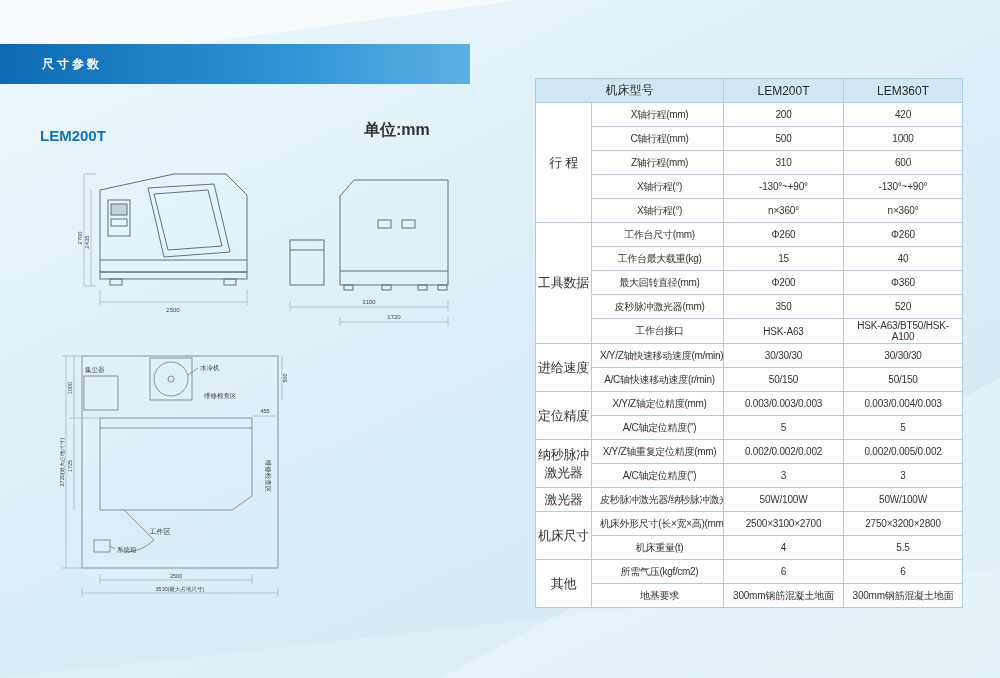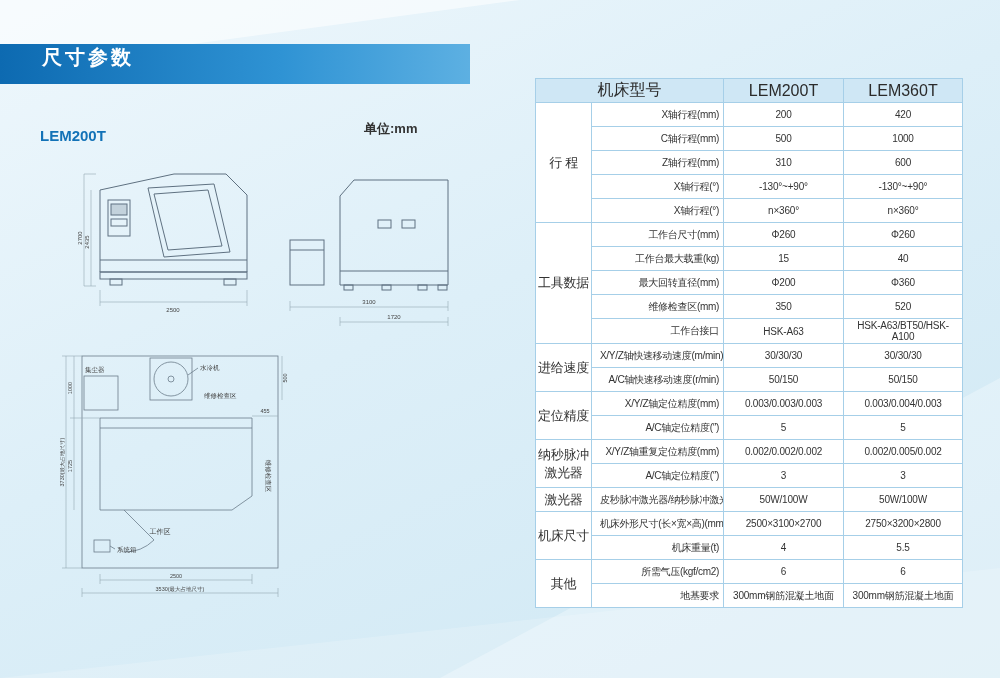"尺寸参数" .banner { align-items: none -> center; font-size: 20px -> 12px }
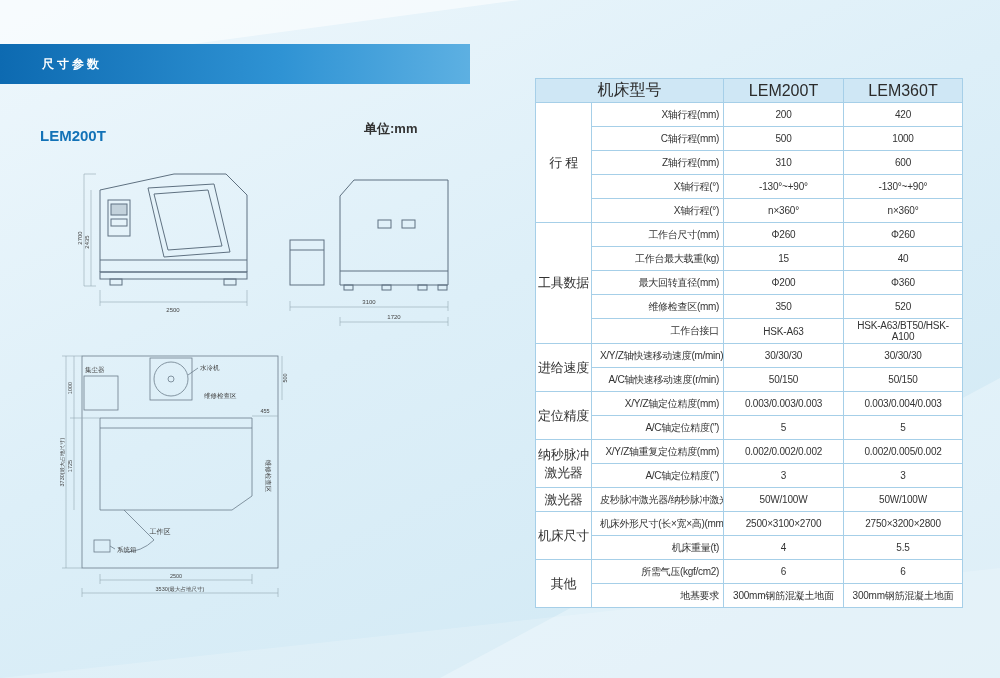"机床型号" .spec-table thead th { font-size: 16px -> 12px }
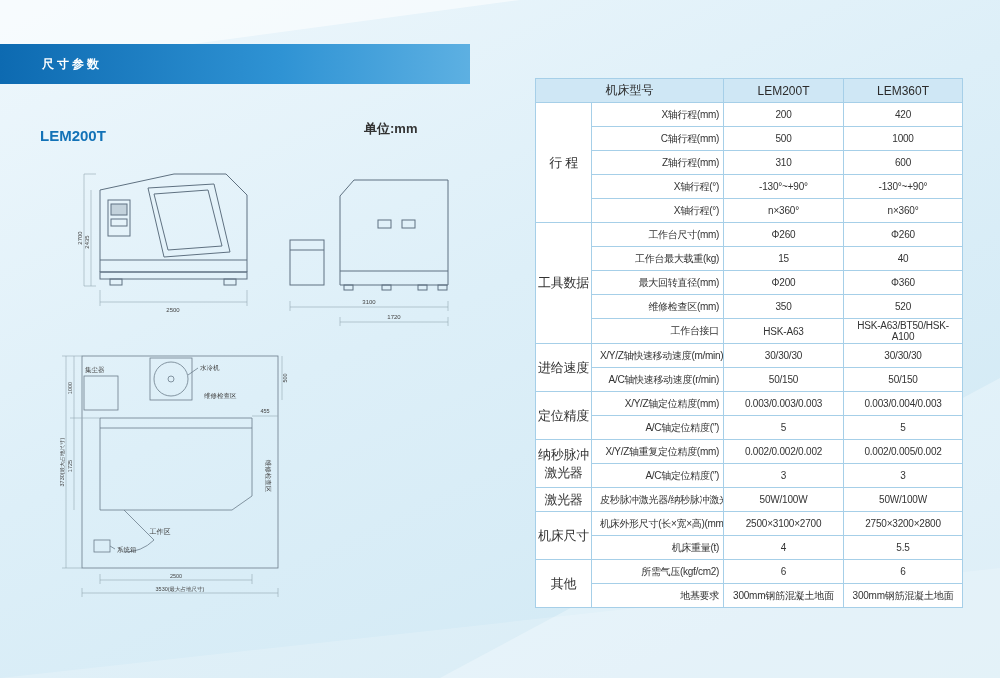"X轴行程(mm)" .spec-table td.param { text-align: right -> center }
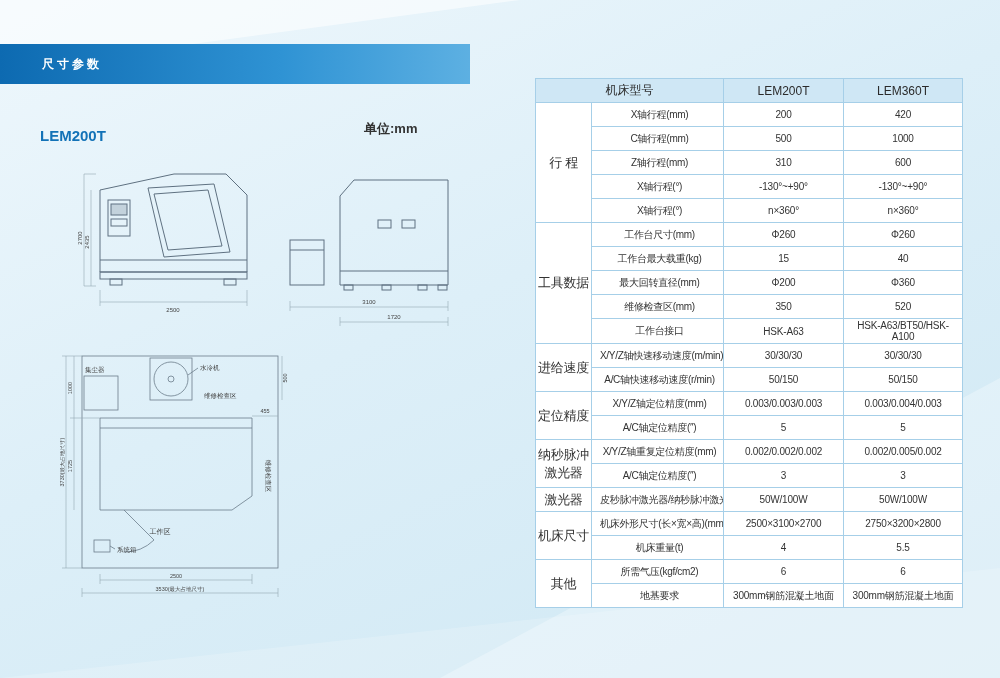"单位:mm" .unit-label { font-size: 13px -> 16px }
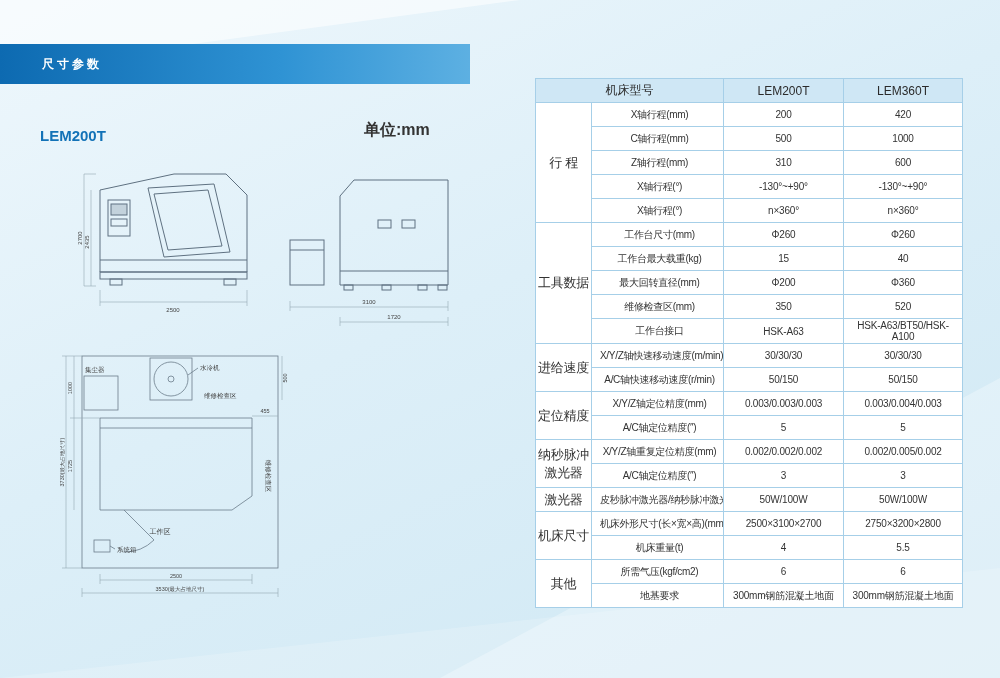"维修检查区(mm)" td.param { text: 维修检查区 -> 皮秒脉冲激光器 }
